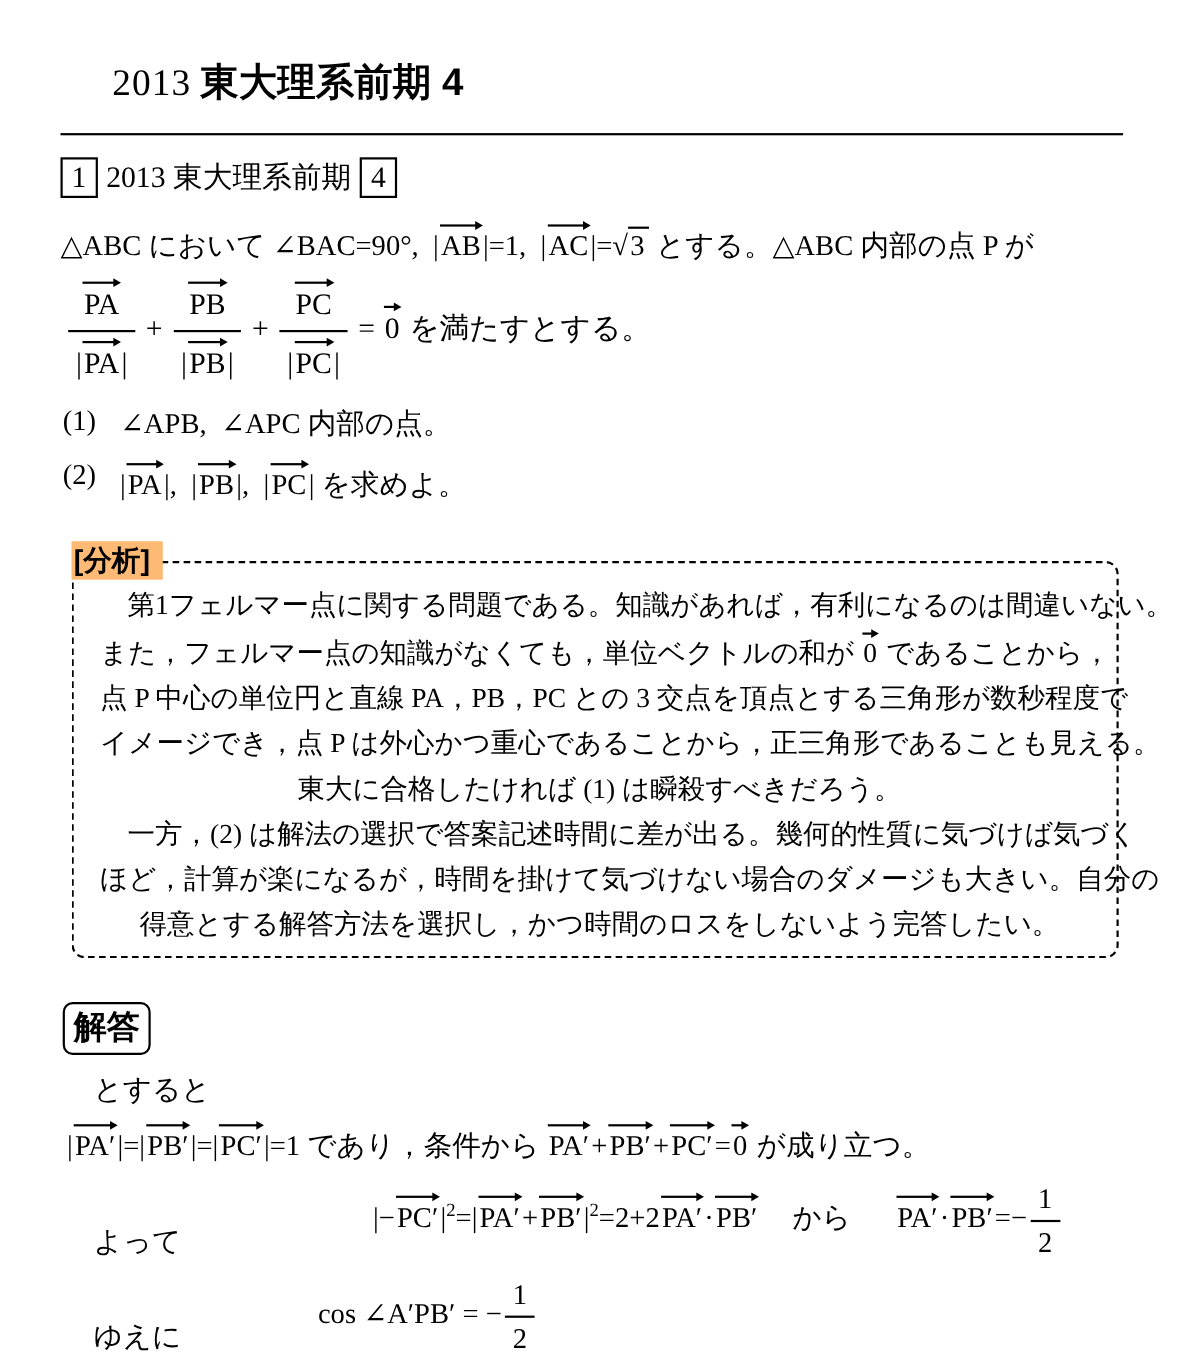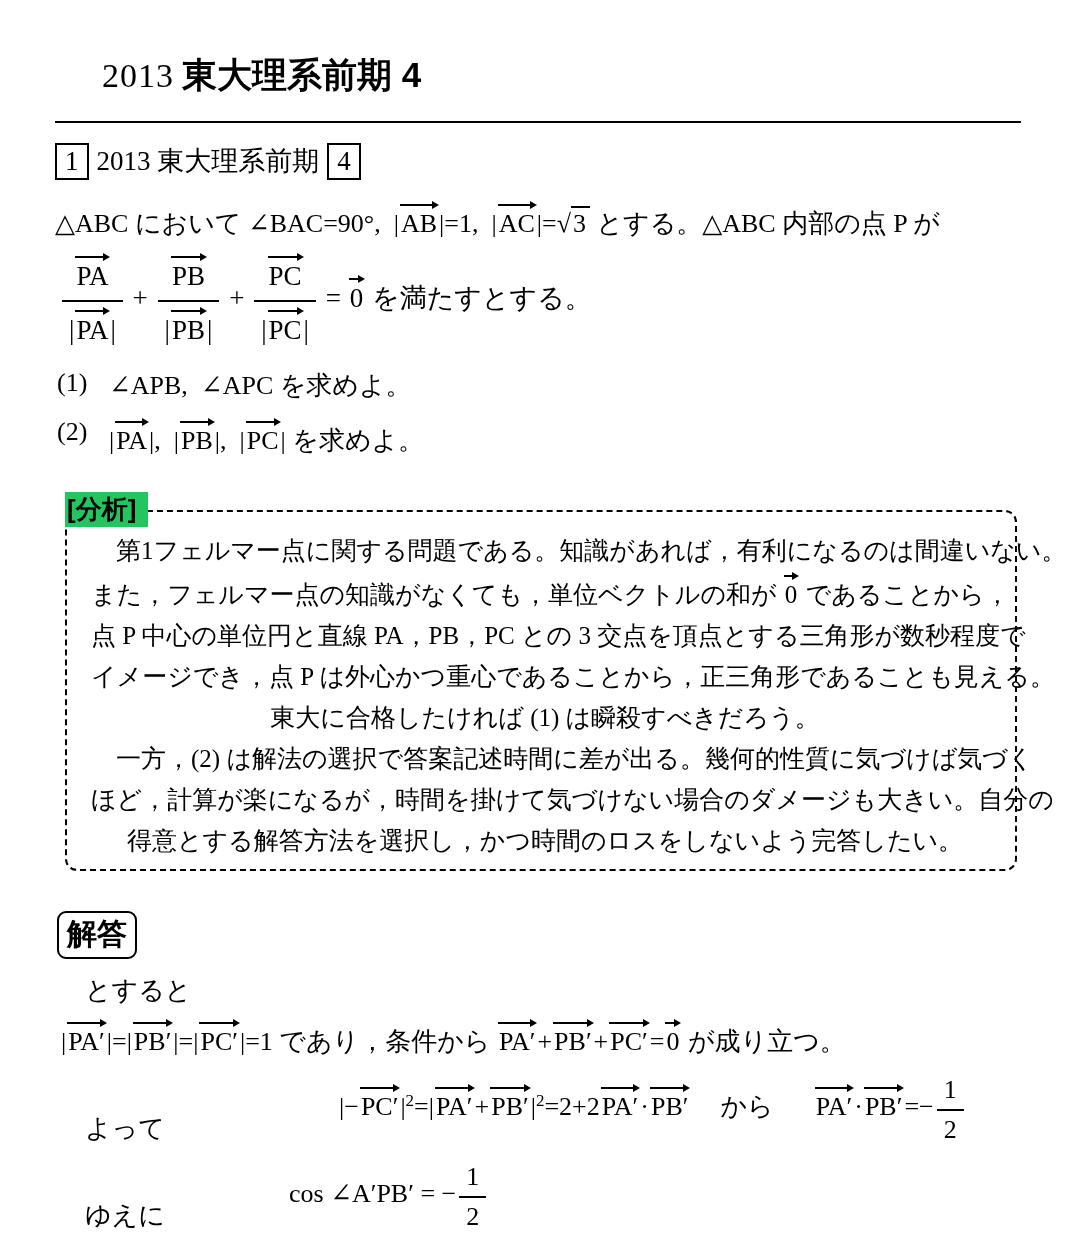"∠APB, ∠APC を求めよ。" span.mtxt { text: を求めよ -> 内部の点 }
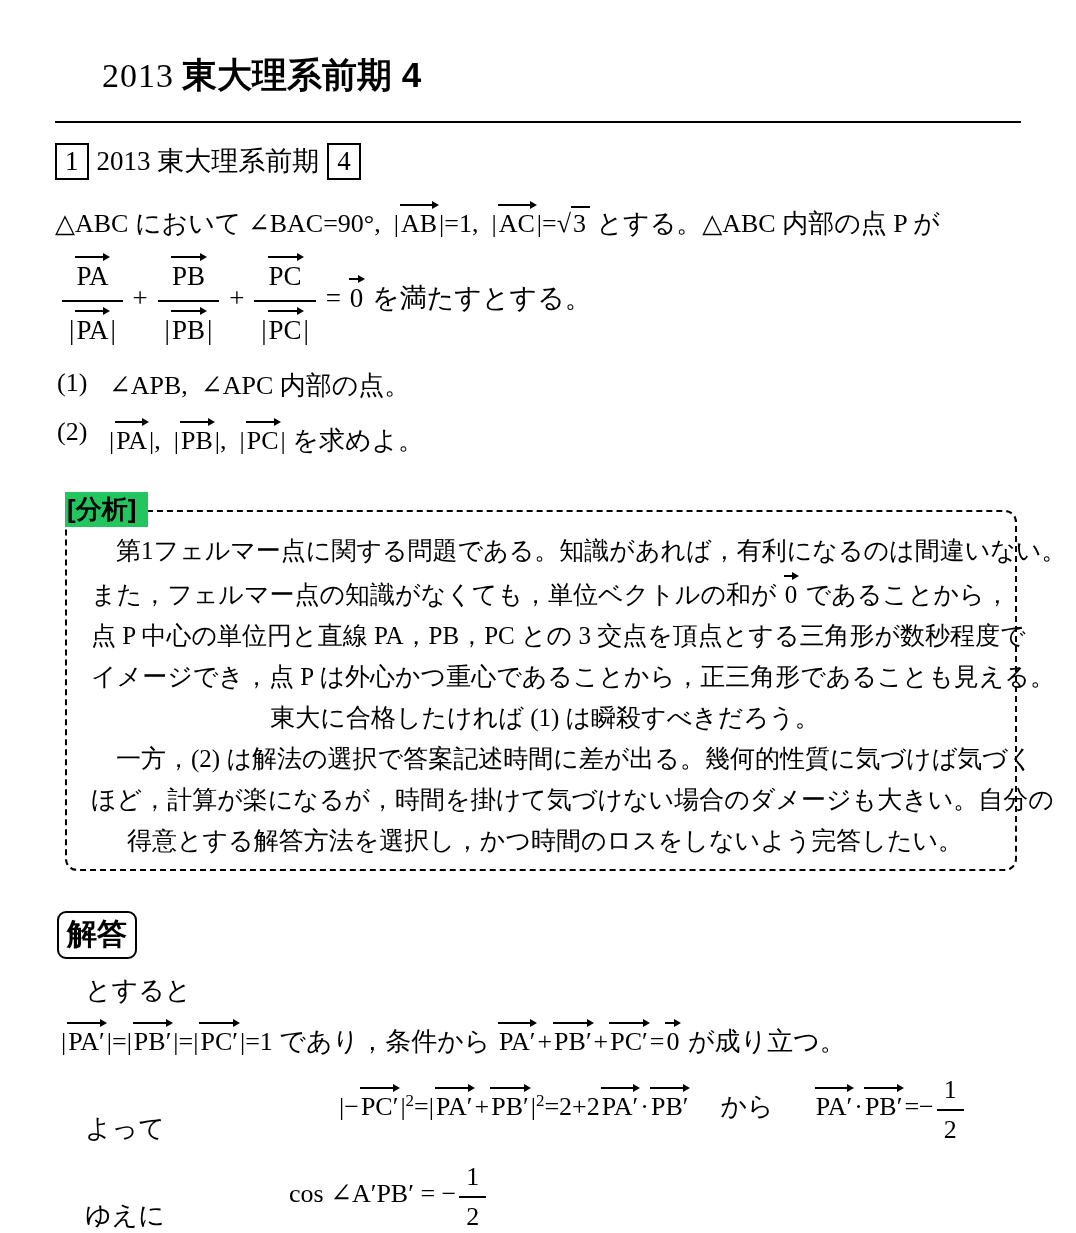"[分析]" .analysis-label { background: #22c55e -> #fdba74 }
